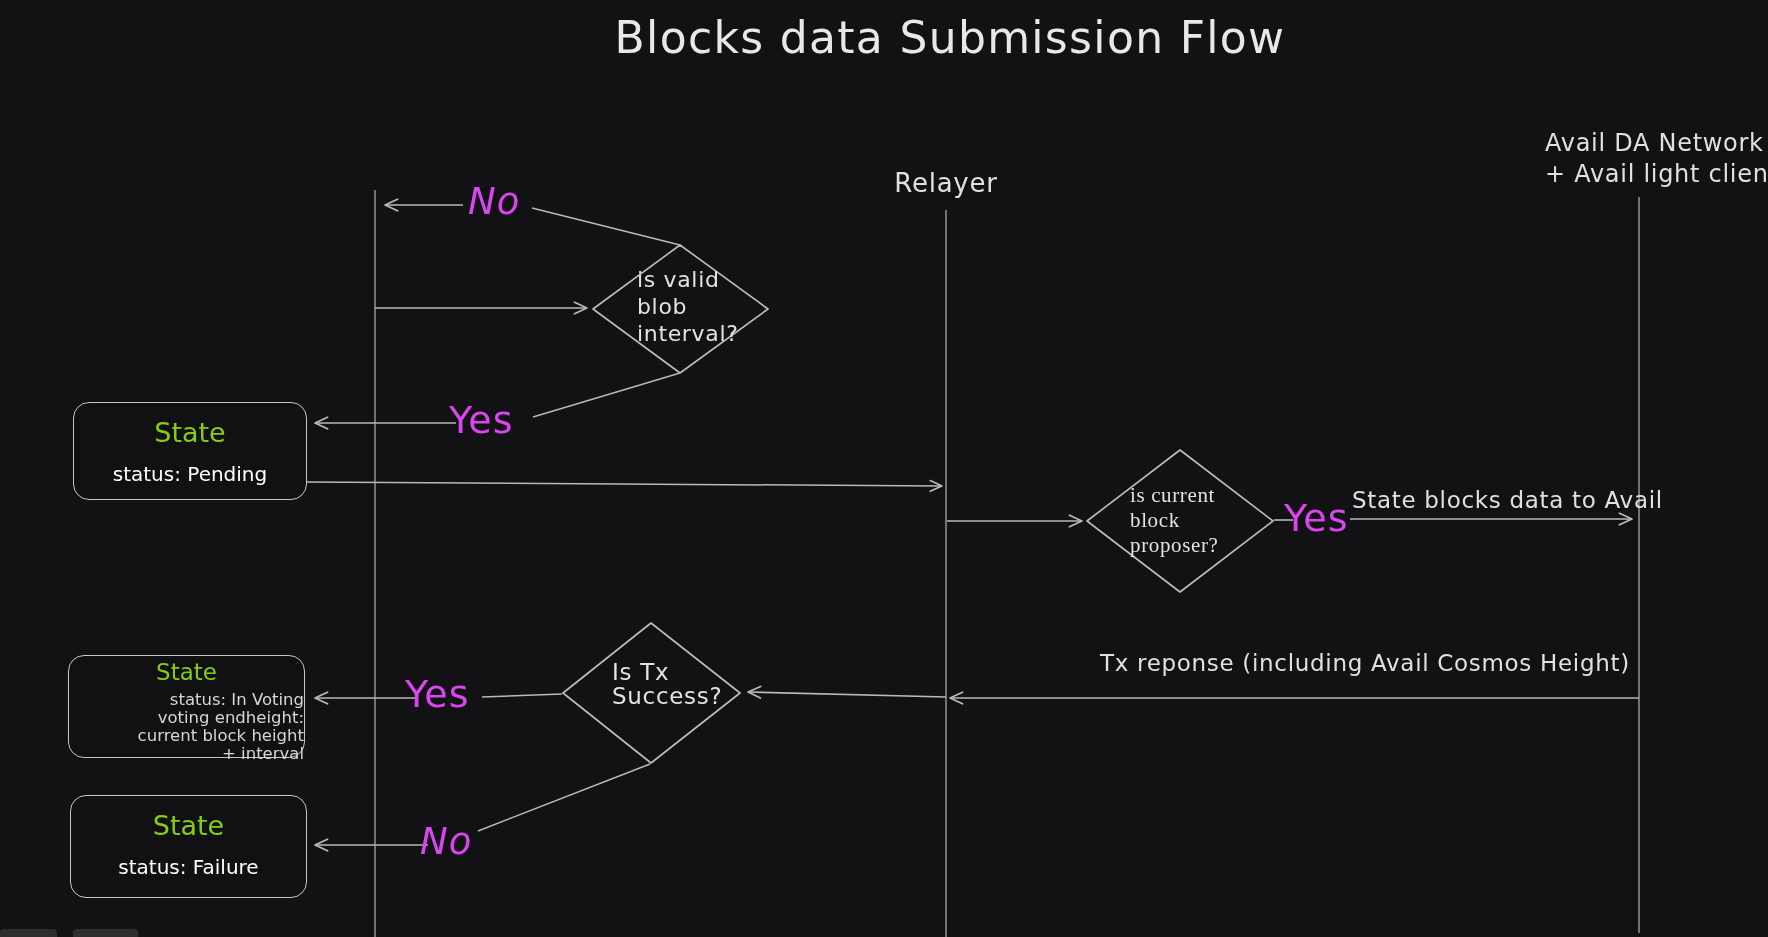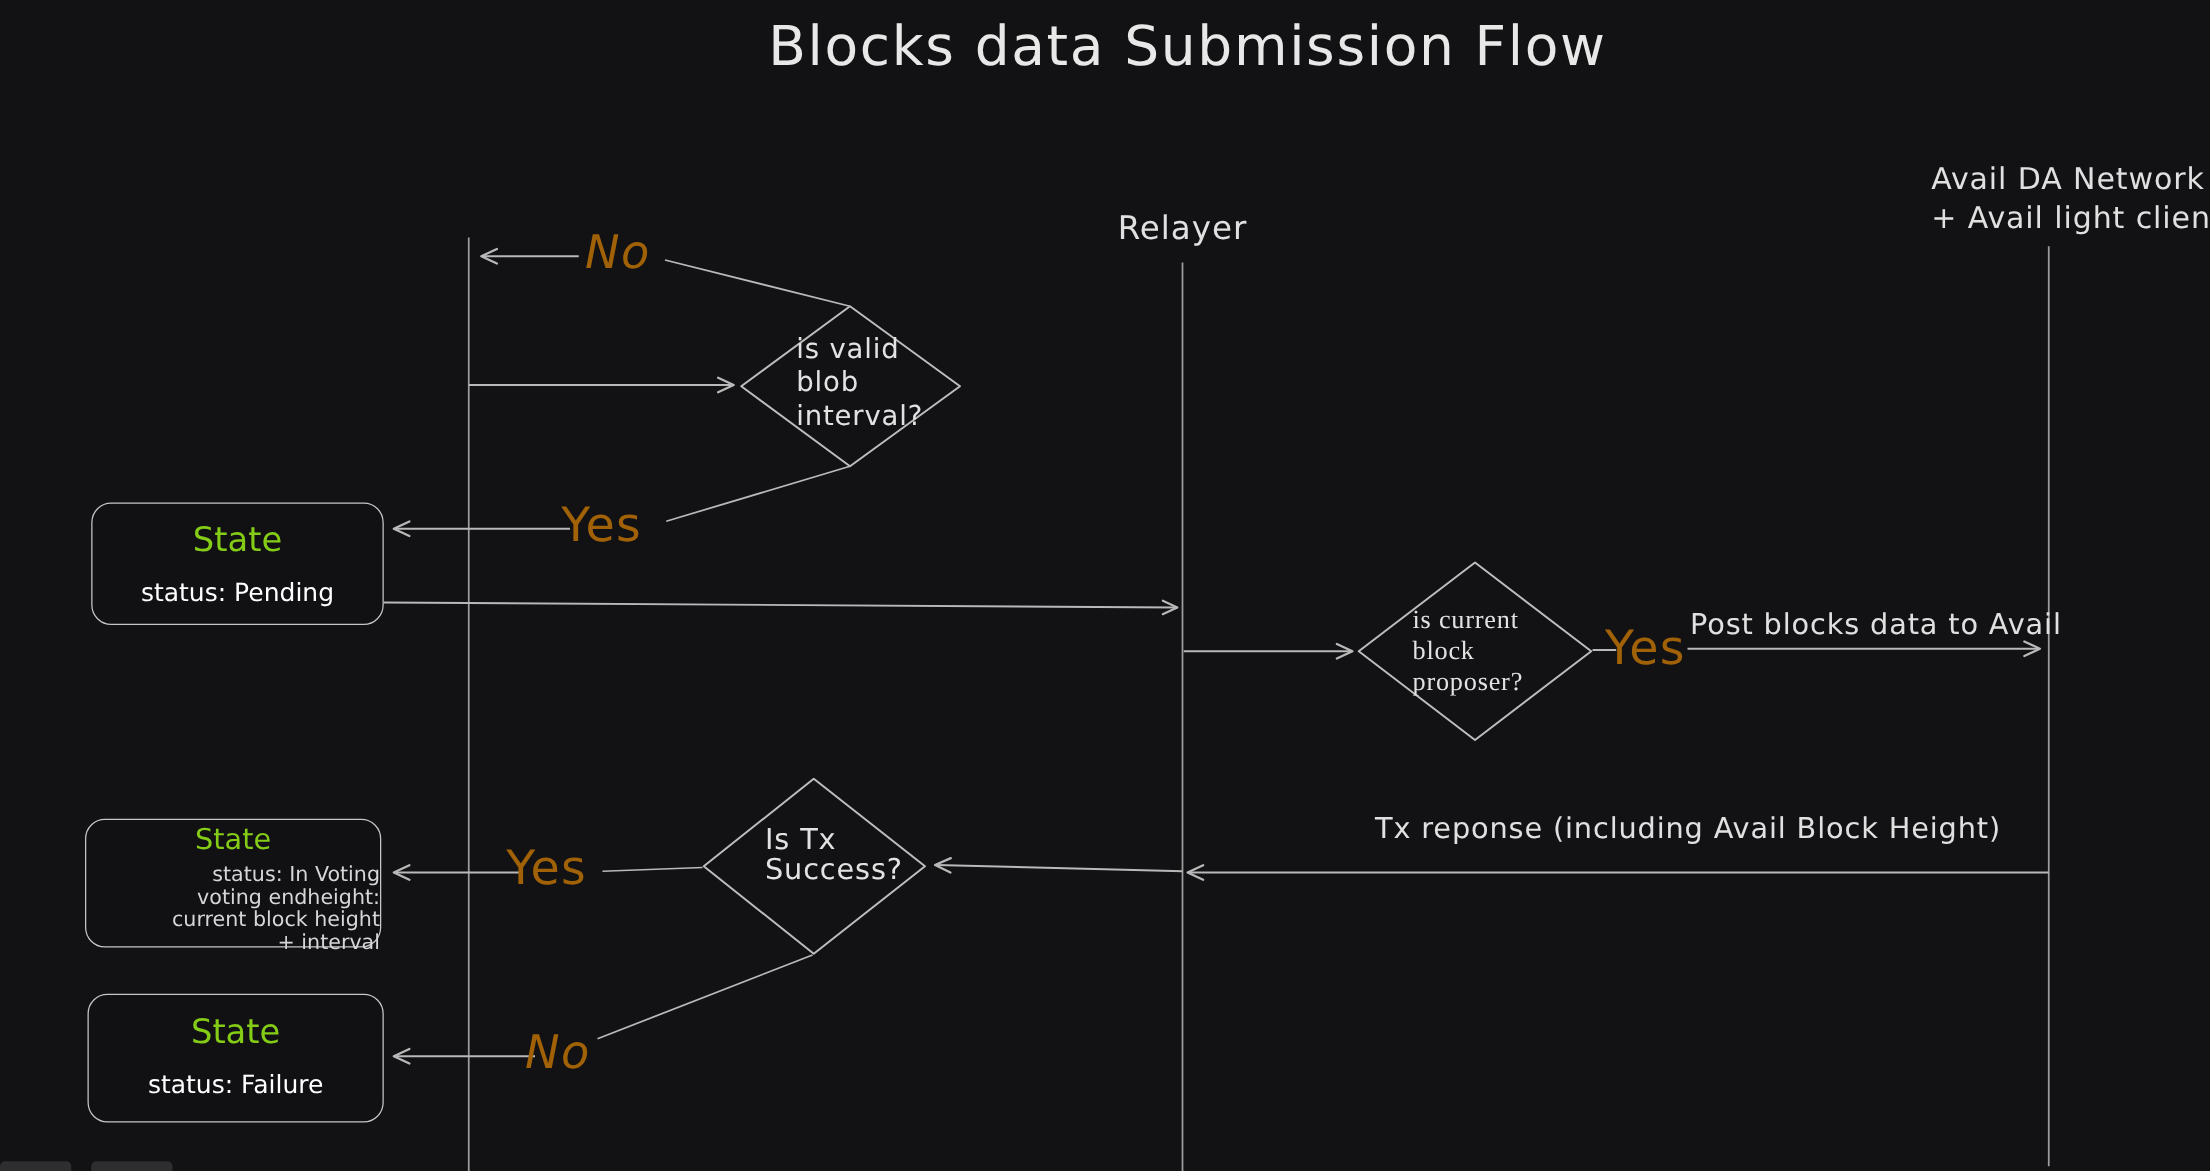"No" .yn { color: #a16207 -> #d946ef }
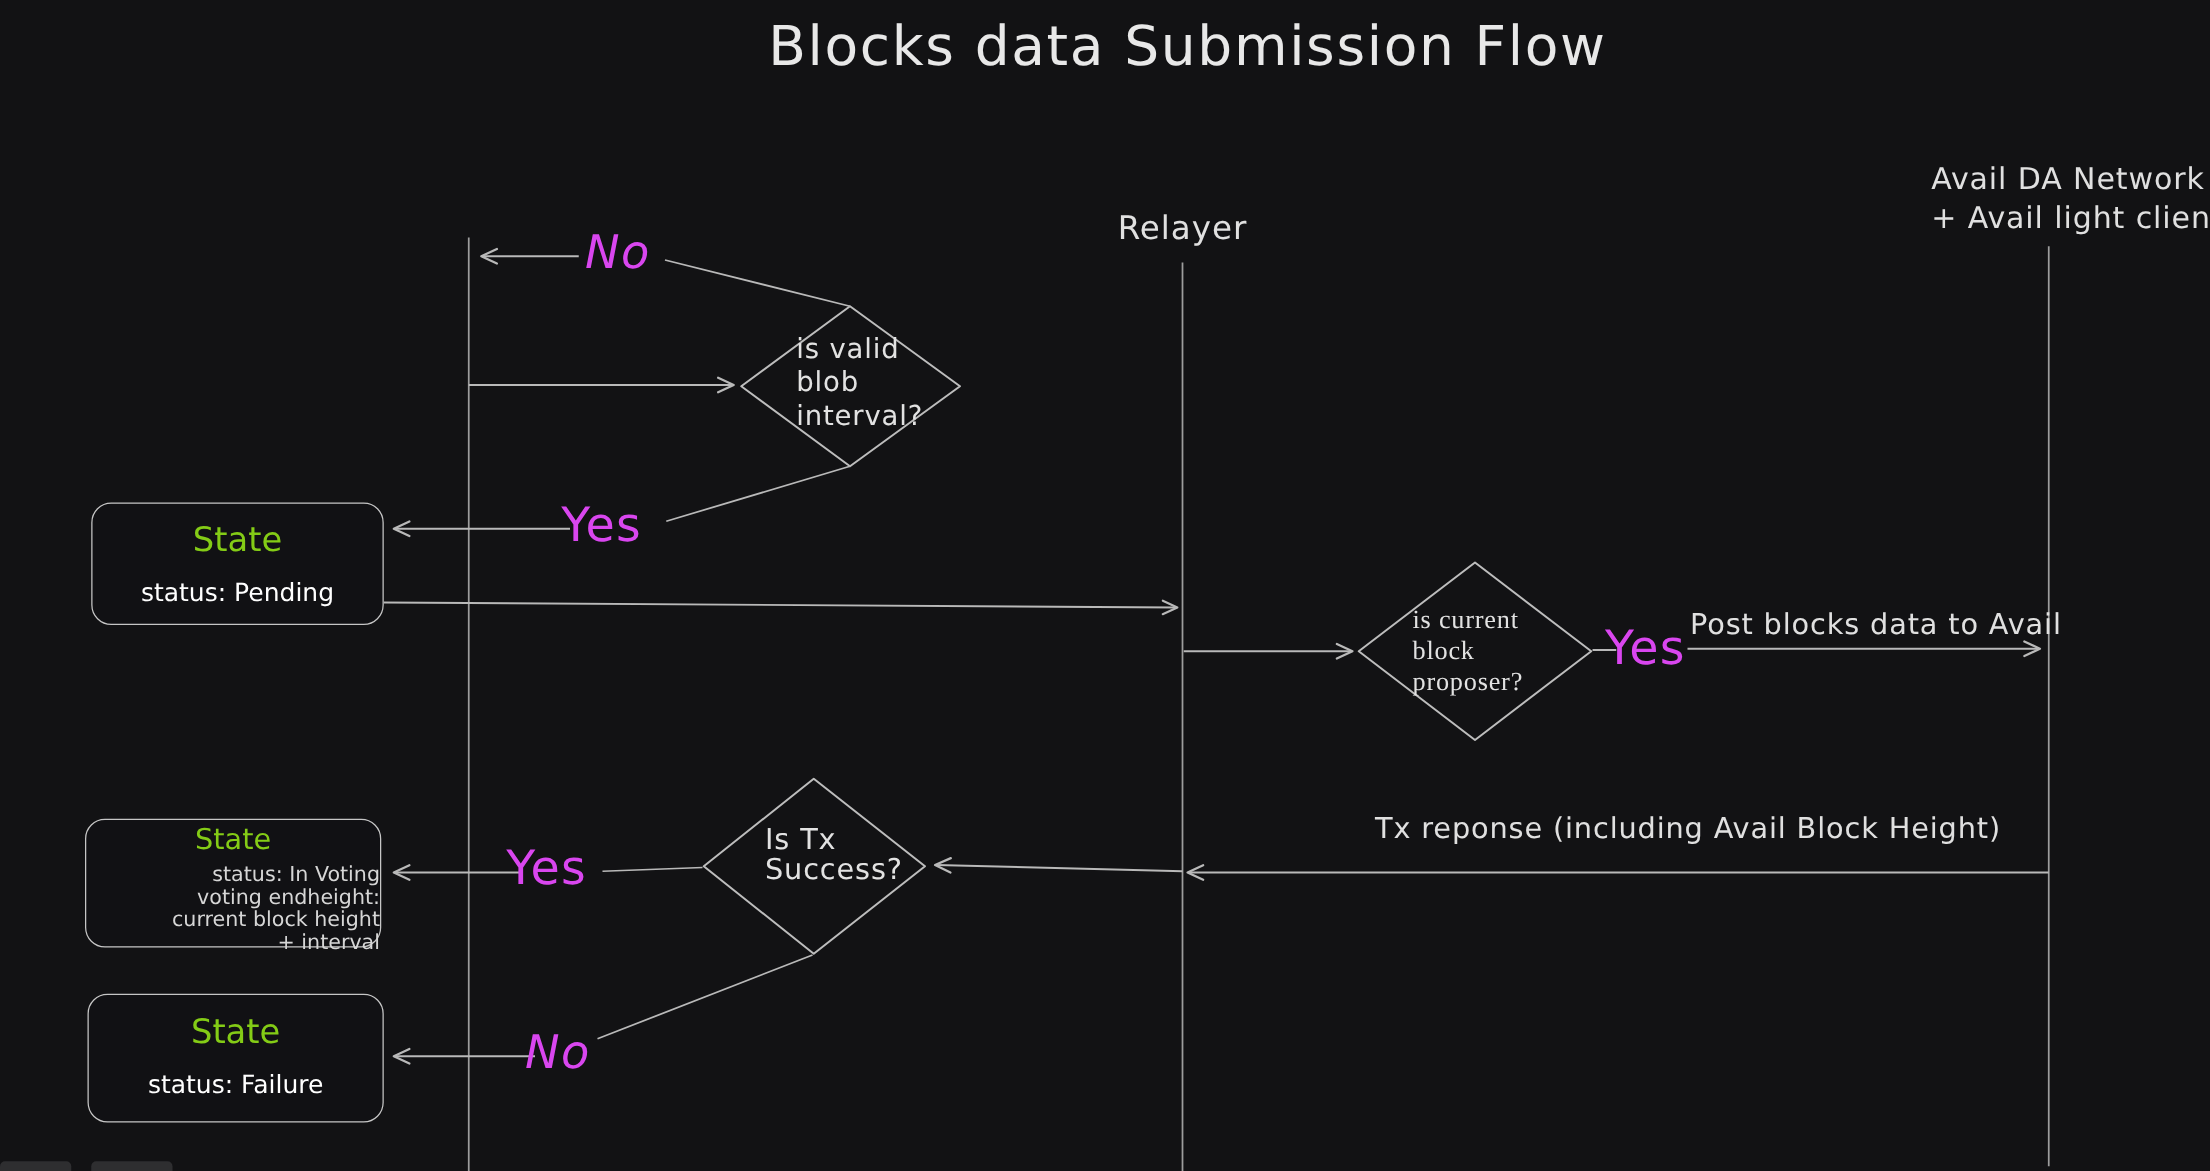"Post blocks data to Avail" div.txt { text: Post -> State }
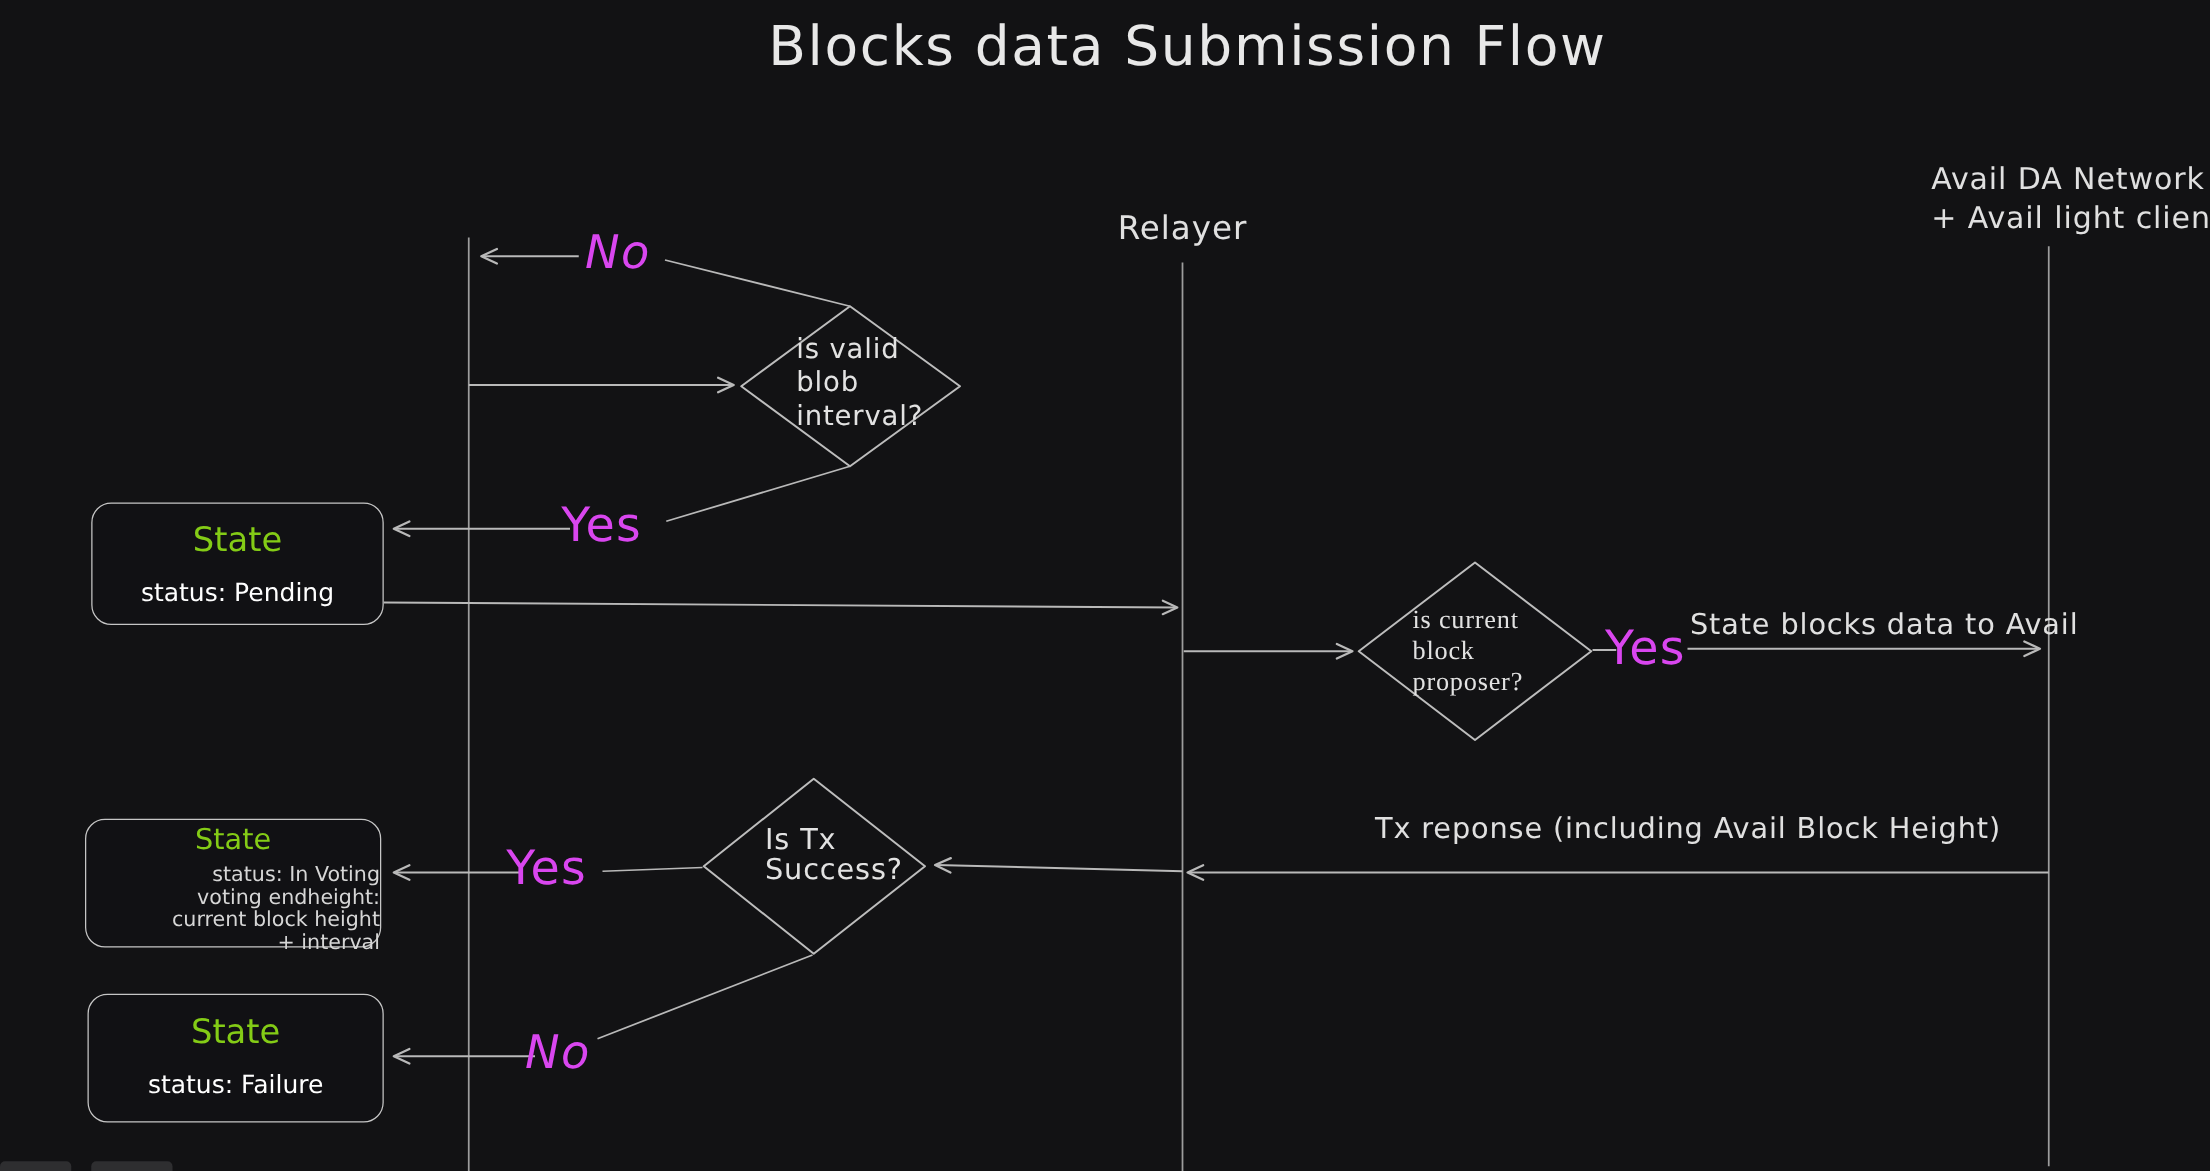"Tx reponse (including Avail Block" div.txt { text: Block -> Cosmos }
